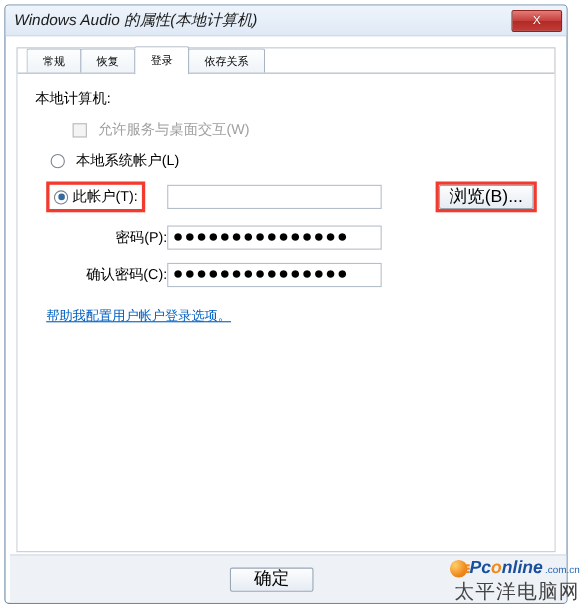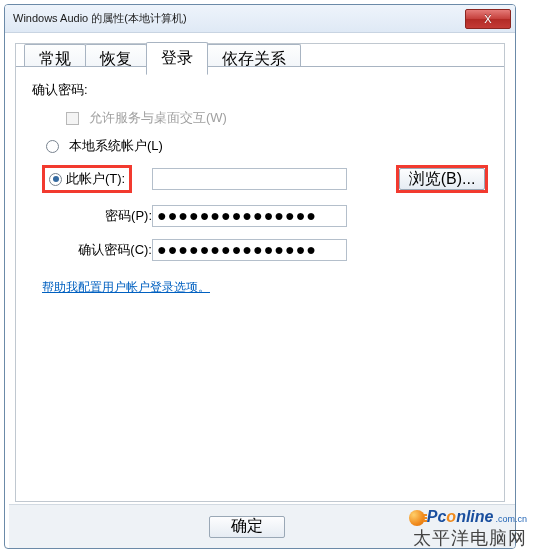"Windows Audio 的属性(本地计算机)" .titlebar-text { font-size: 11px -> 14px; font-style: none -> italic }
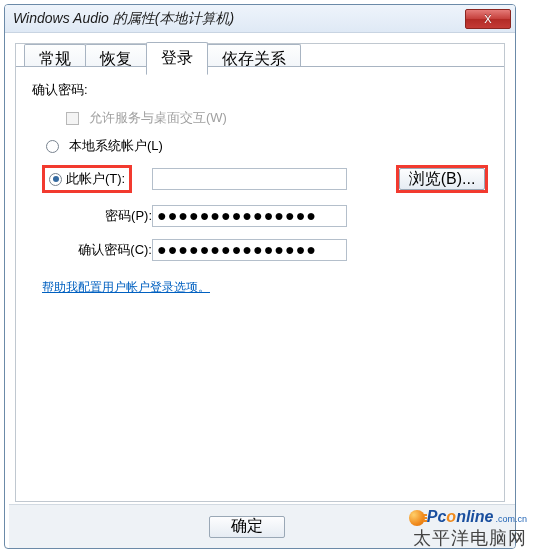"常规" .tab { font-size: 16px -> 10px }
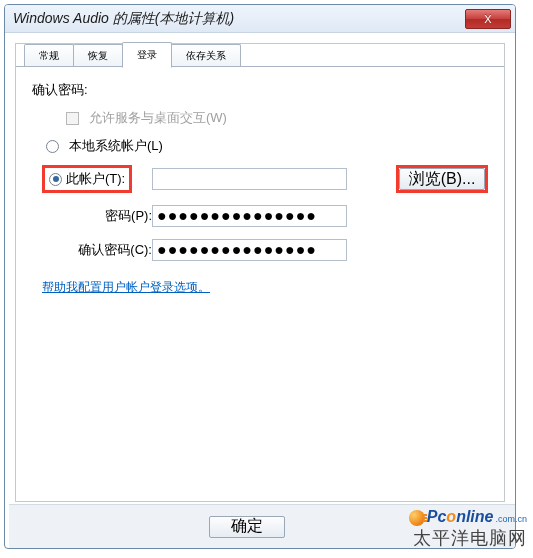"确认密码:" span.label { text: 确认密码 -> 本地计算机 }
